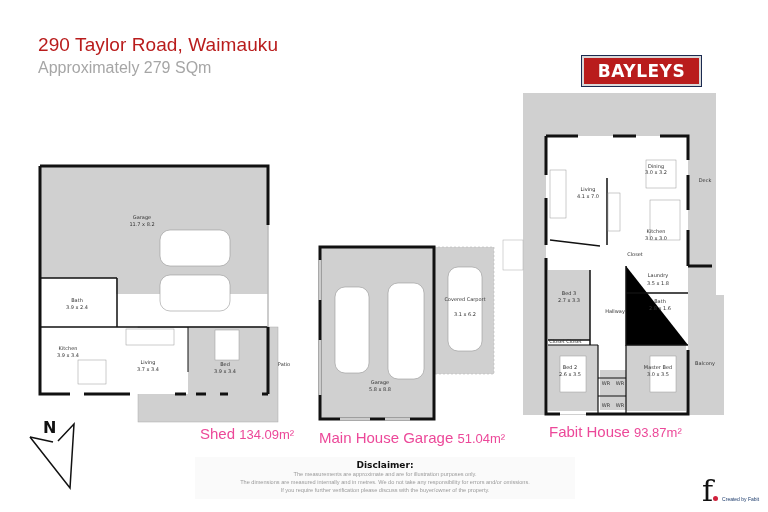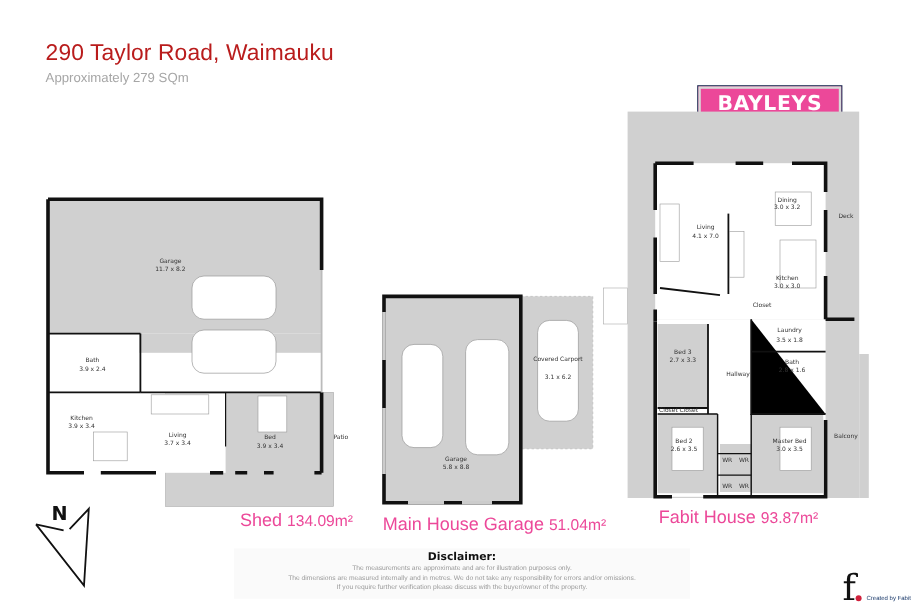"Approximately 279 SQm" .subtitle { font-size: 11px -> 16px }
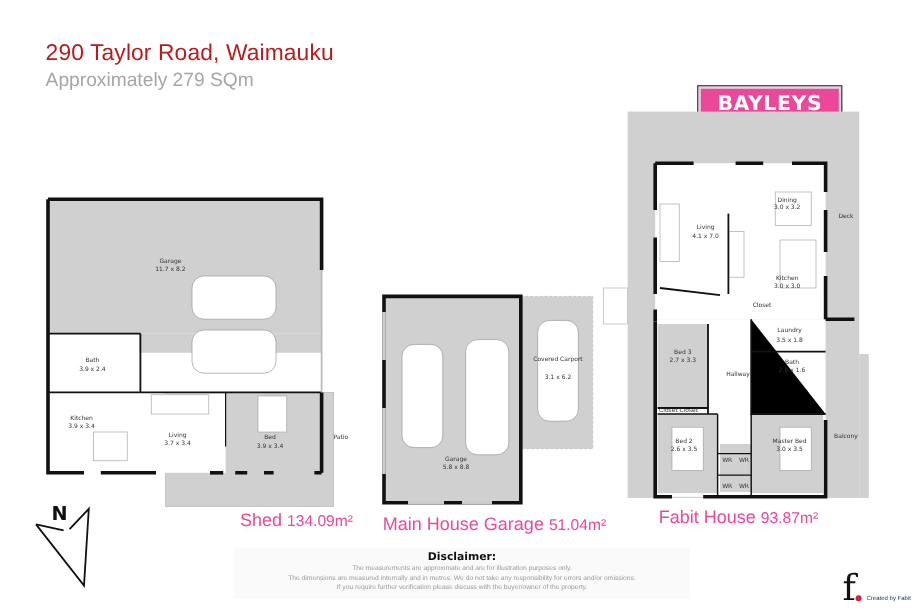"BAYLEYS" .logo { background: #ec4899 -> #b91c1c; top: 72px -> 56px }
